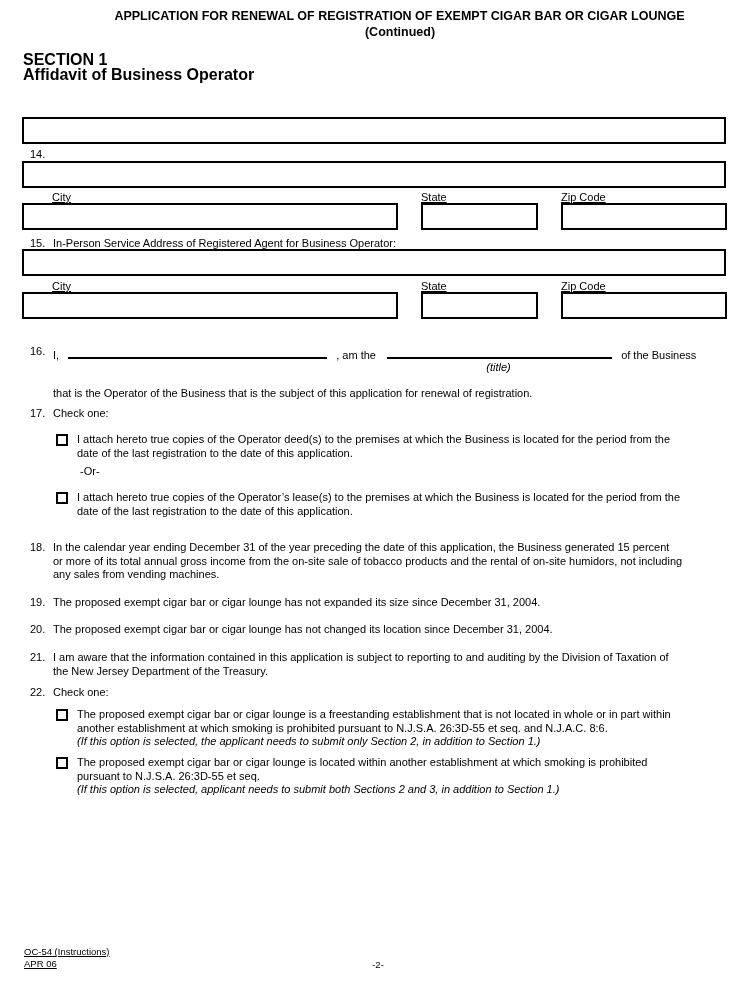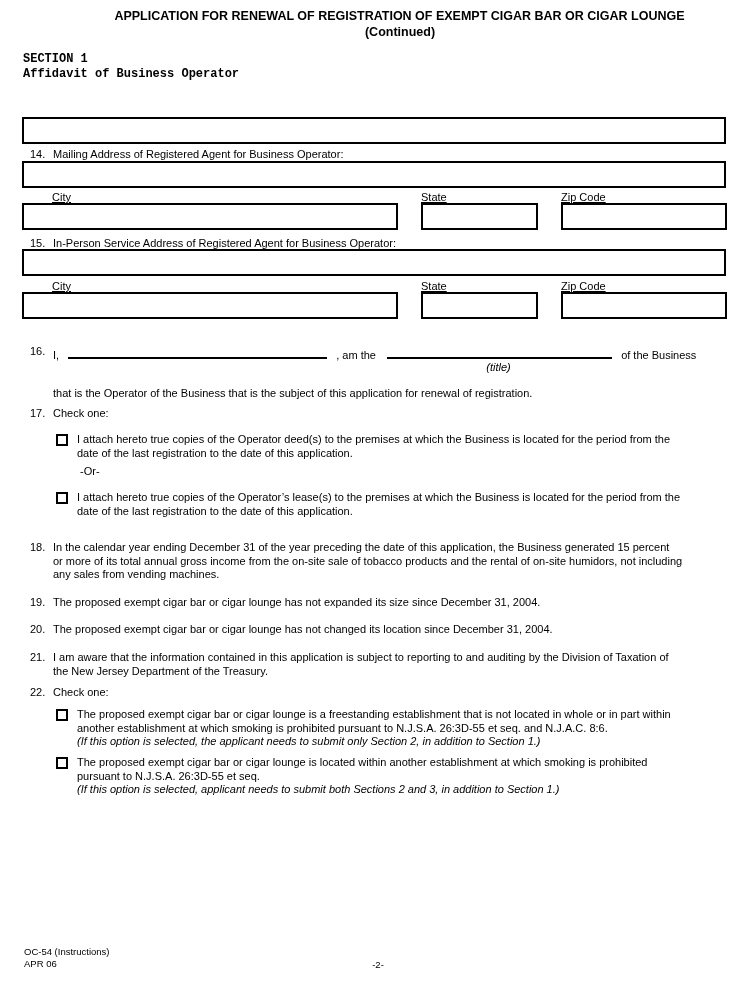"SECTION 1" .sec { font-family: Liberation Mono, monospace -> none; font-size: 12px -> 16px }
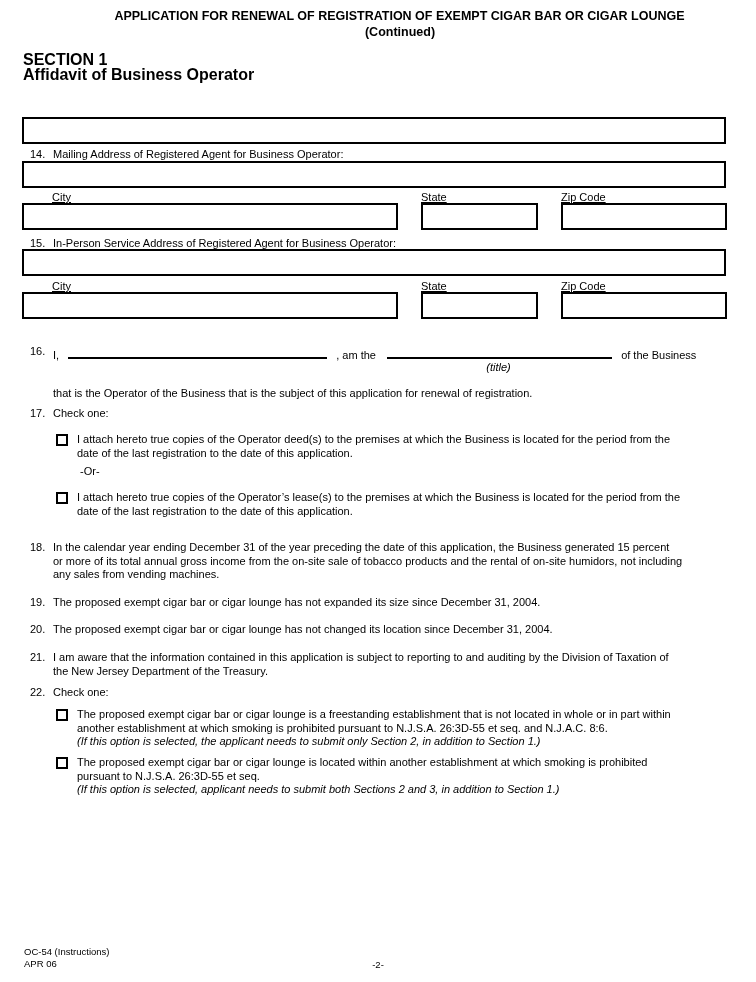"Mailing Address of Registered Agent" span { html: <span>Mailing Address of Registered Agent for Business Operator:</span> -> none }
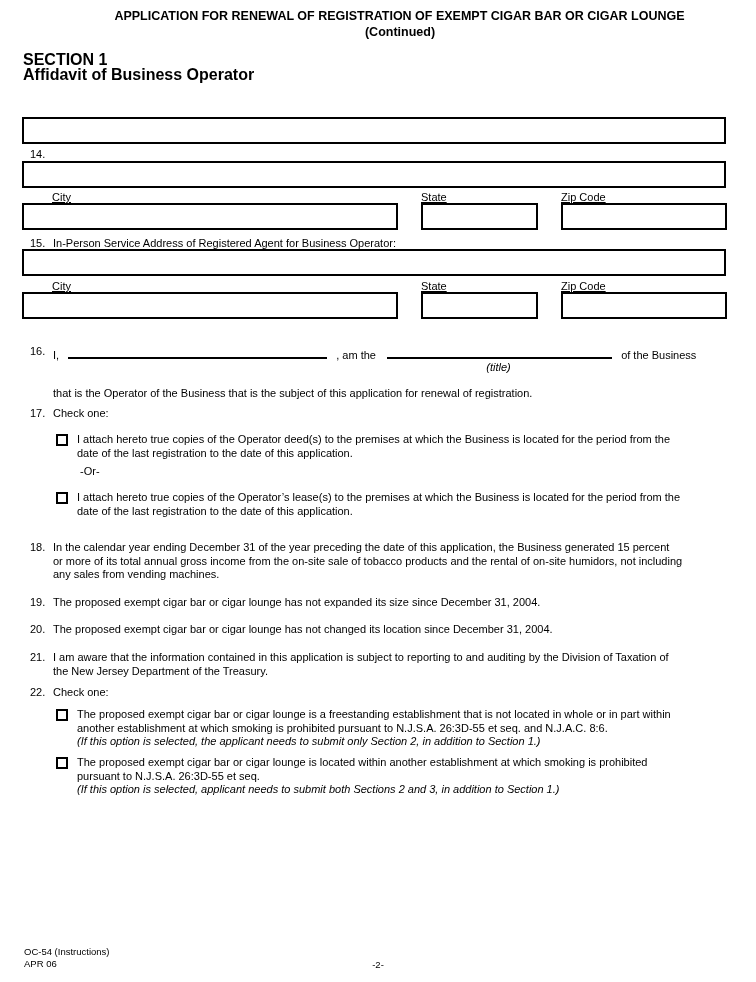"OC-54 (Instructions)" .footer { text-decoration: none -> underline }
